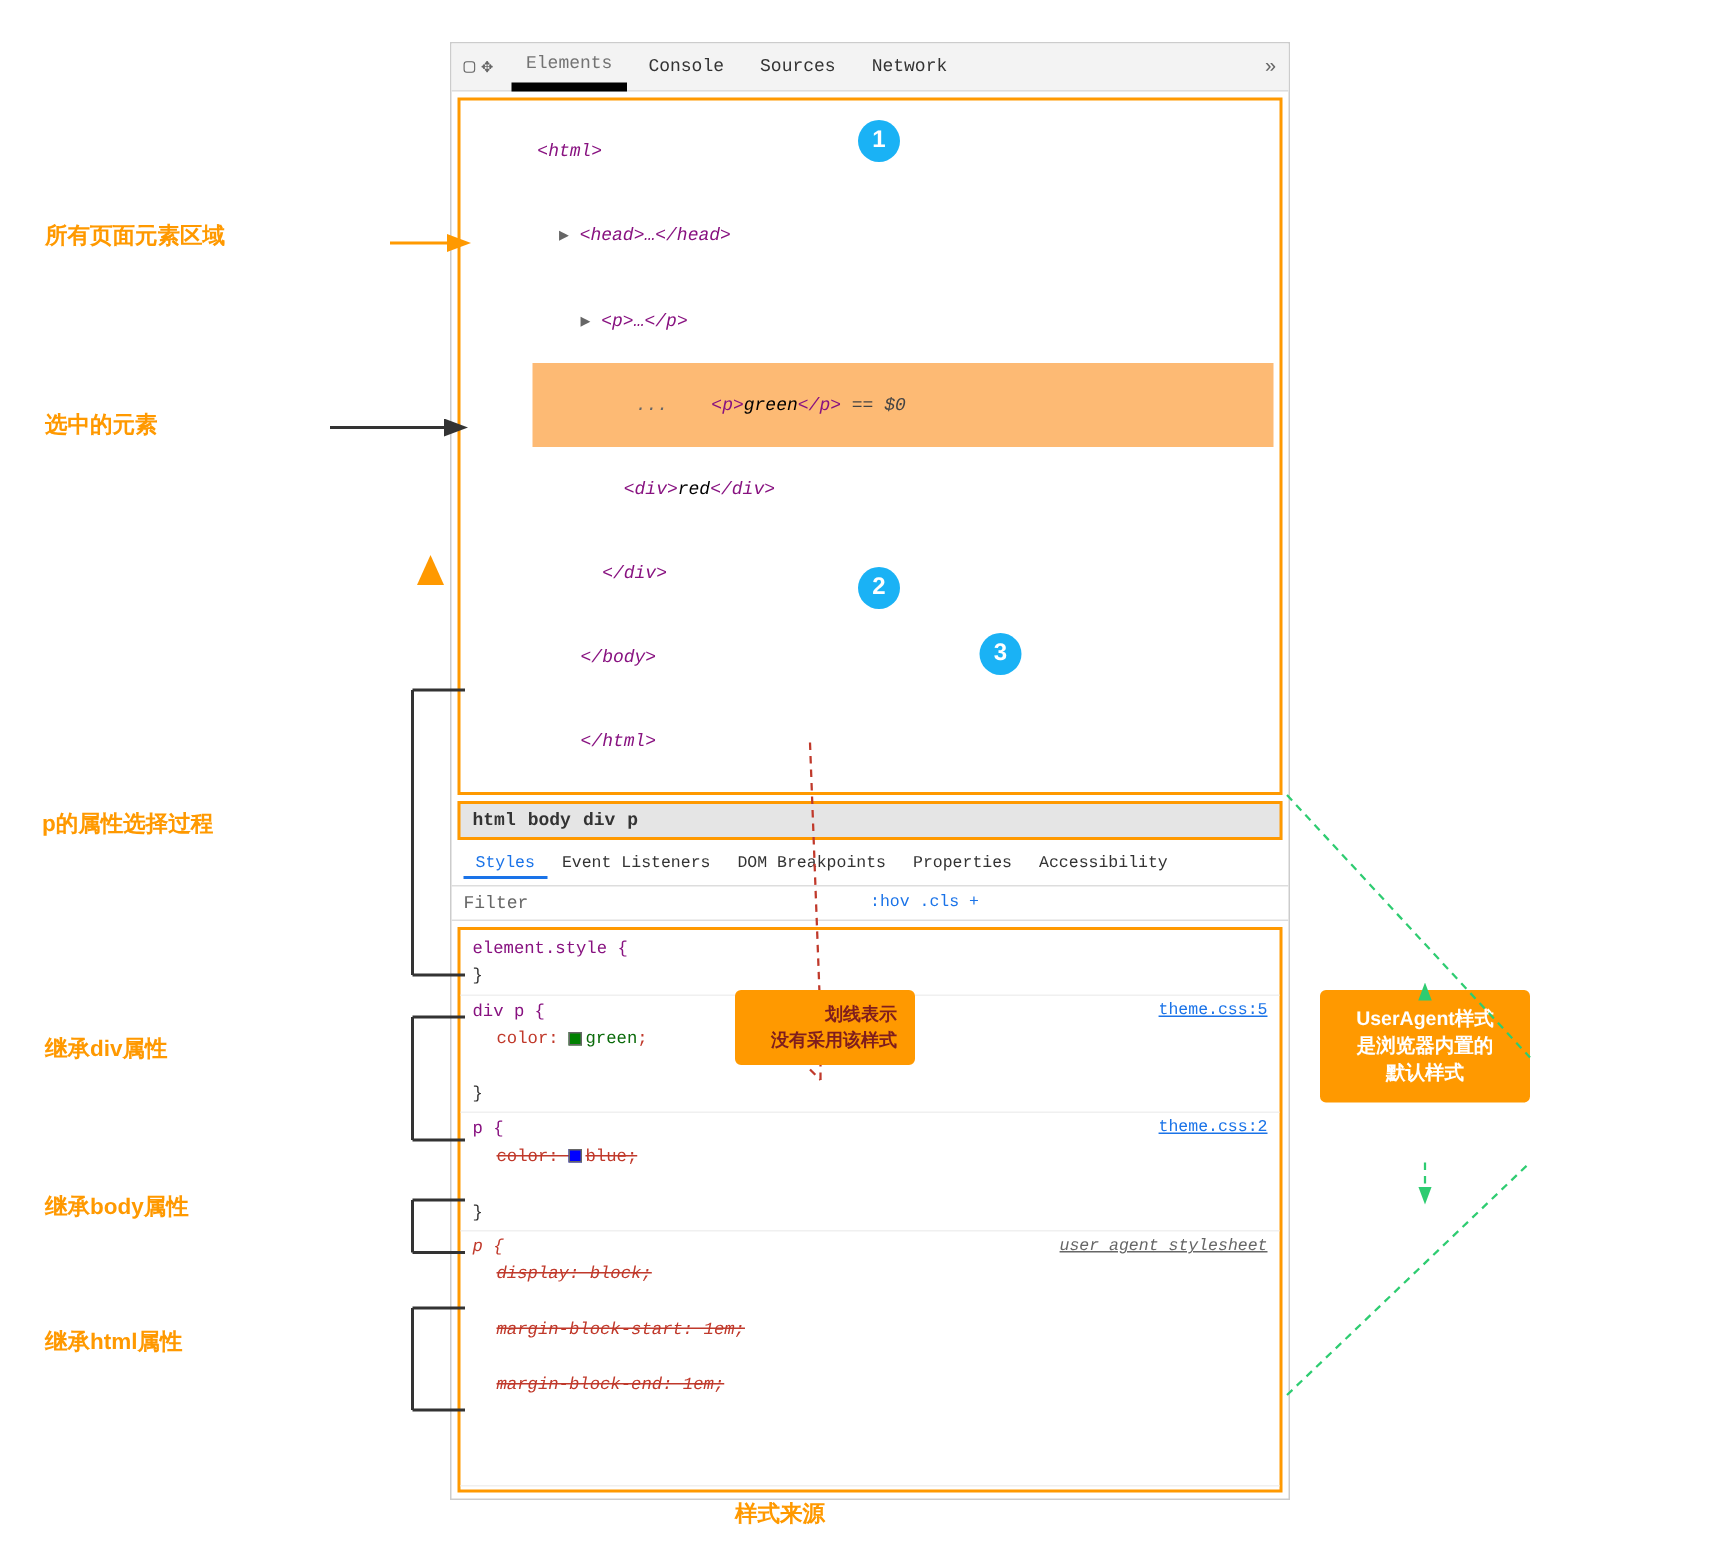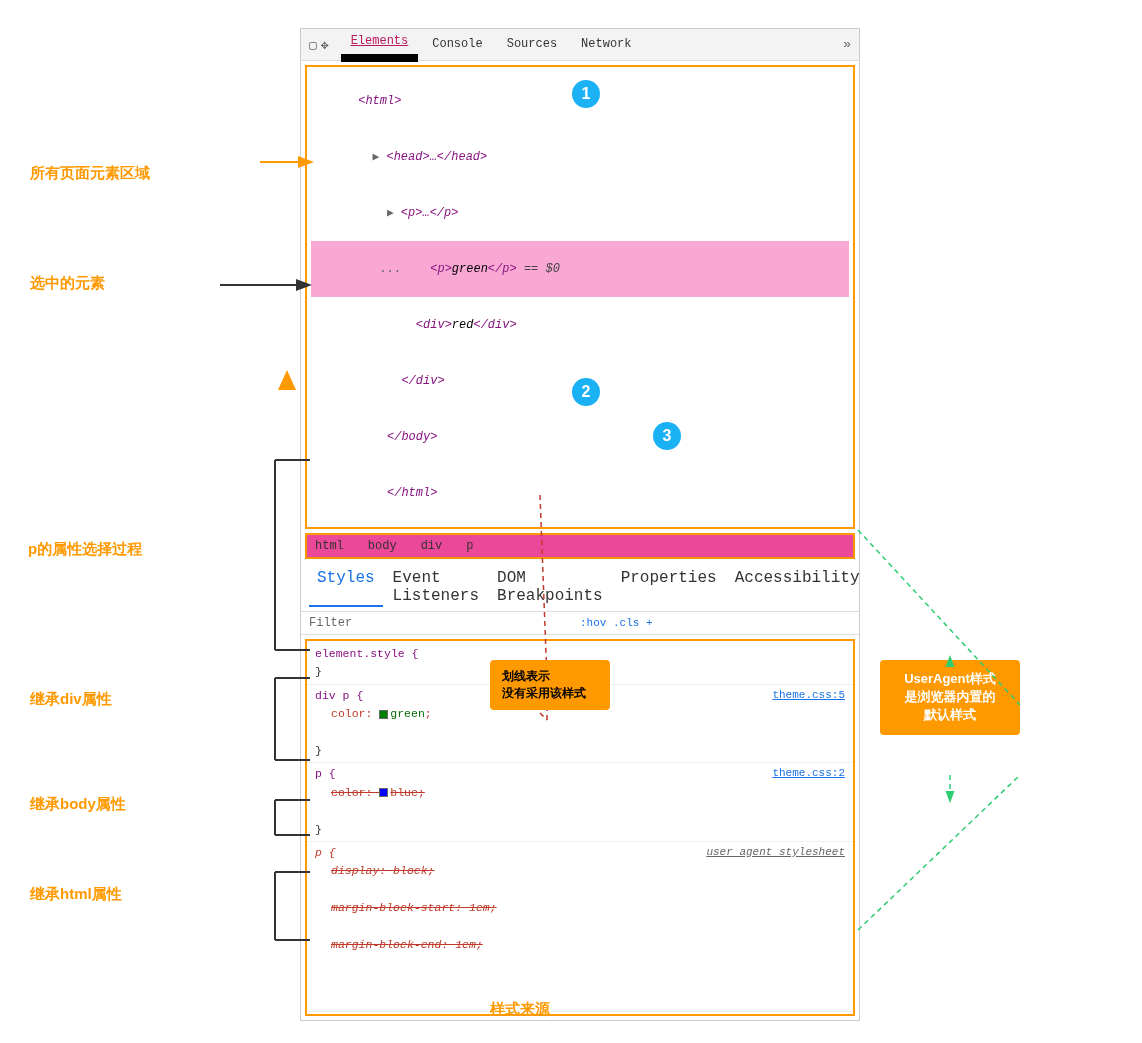"Elements" .tab-item.active { border-bottom: 8px solid #000000 -> 6px solid #000000; color: #be185d -> #737373; text-decoration: underline -> none }
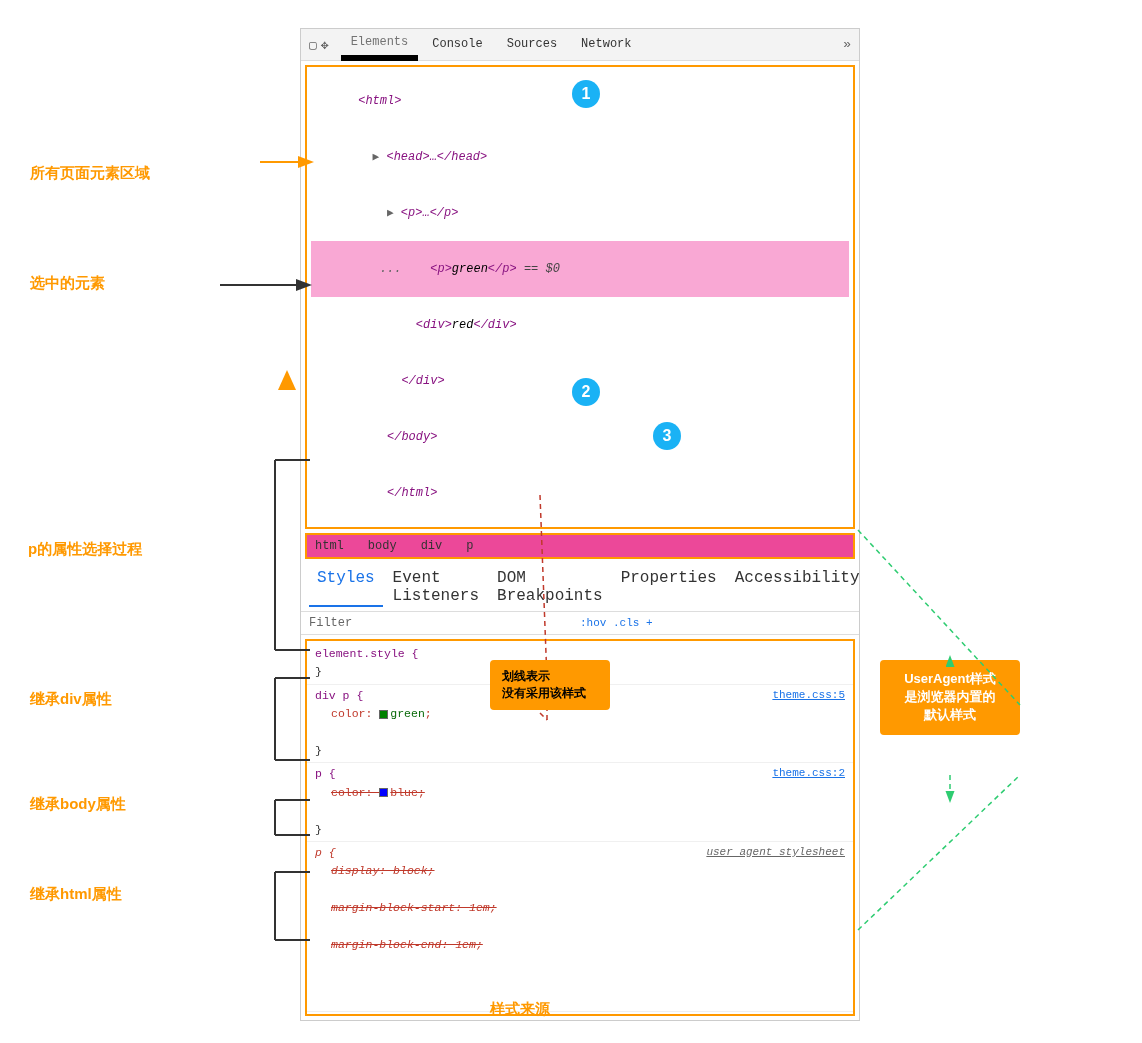"所有页面元素区域" div.annotation { top: 164px -> 148px }
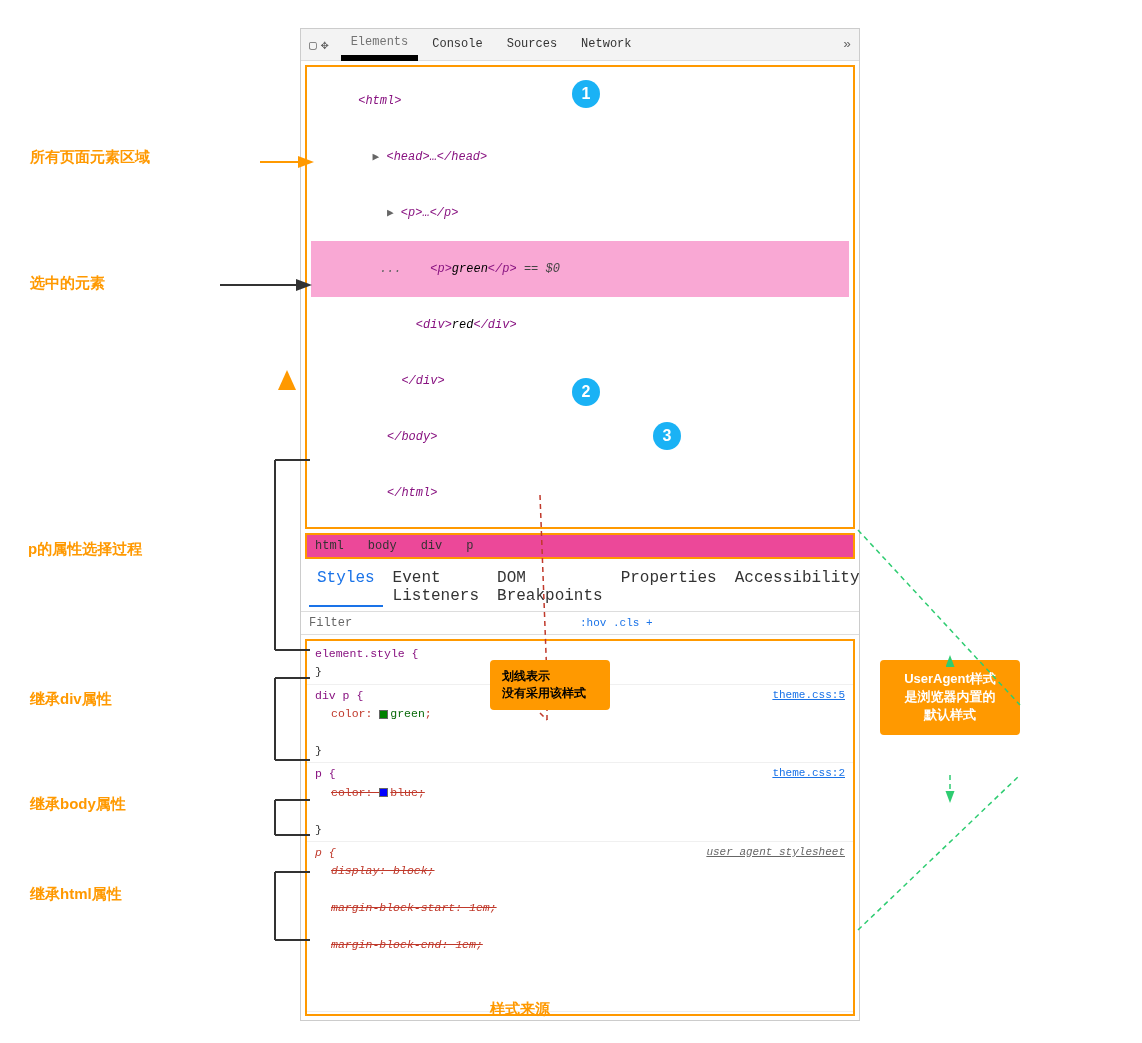"... <p>green</p> == $0" .html-line.selected { background: #f9a8d4 -> #fdba74; margin-left: none -> 44px }
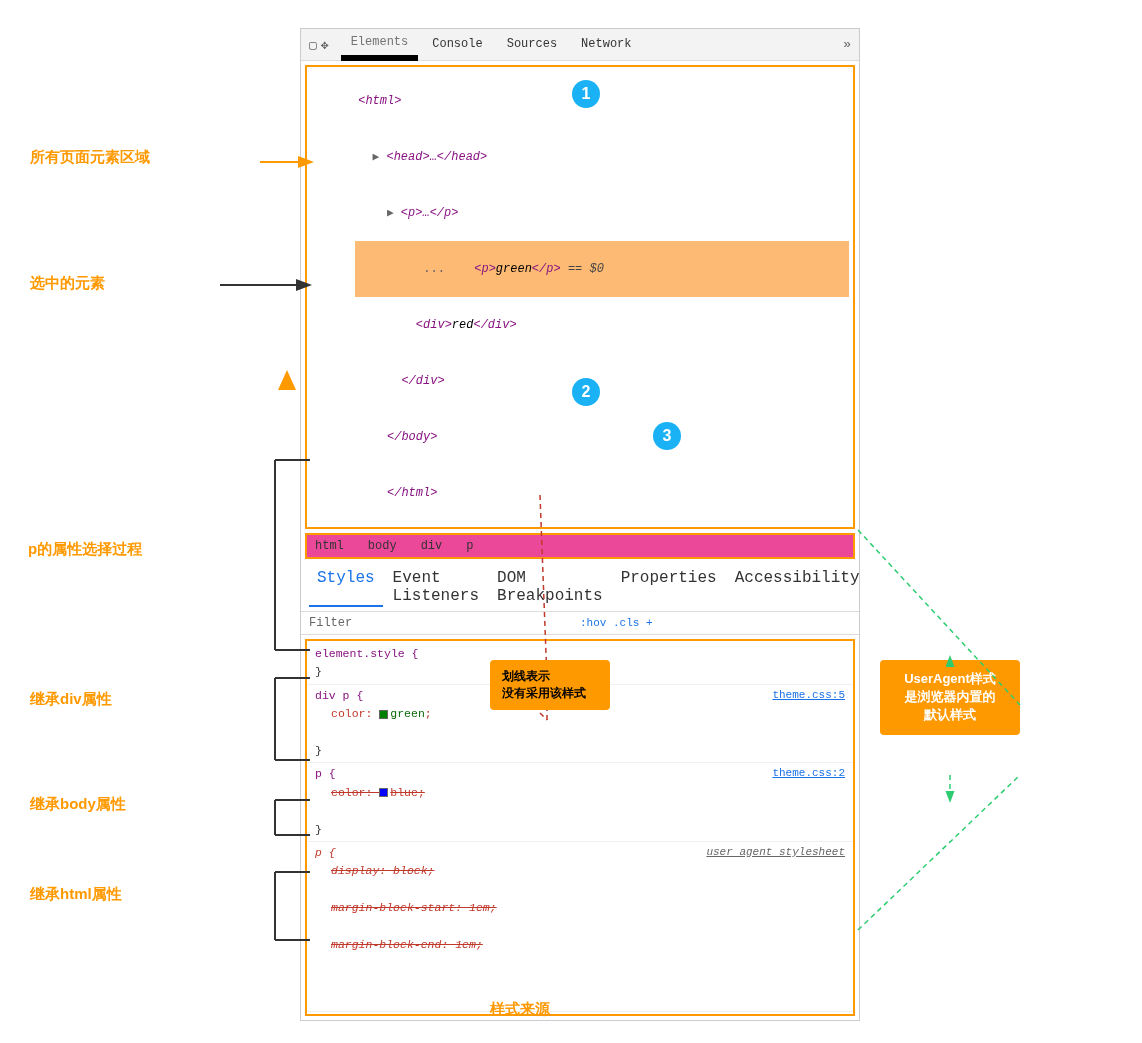"html" .breadcrumb-bar { background: #ec4899 -> #e5e5e5; font-weight: none -> bold; gap: 24px -> 8px }
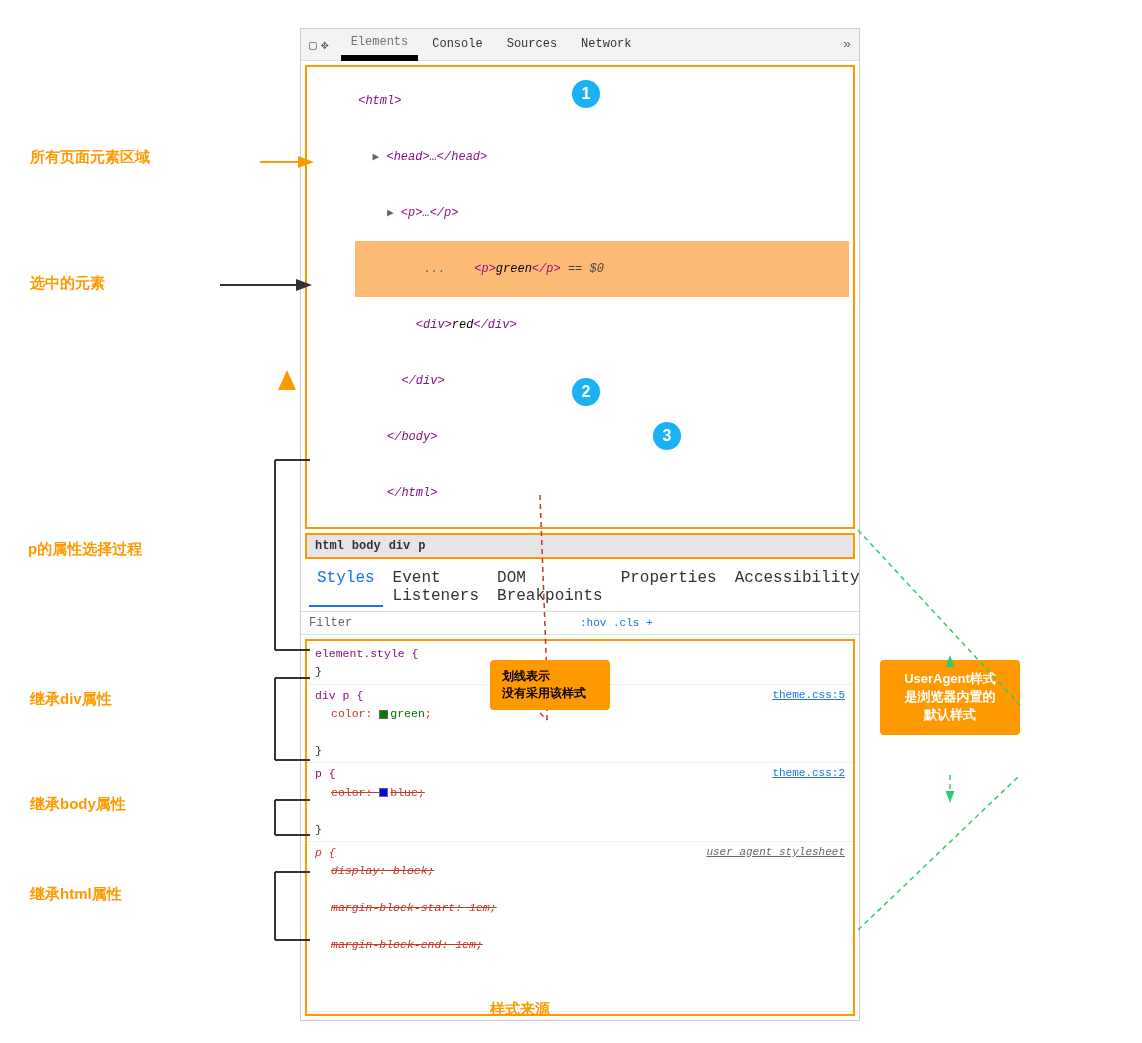"Styles" .styles-tabs { font-size: 16px -> 11px }
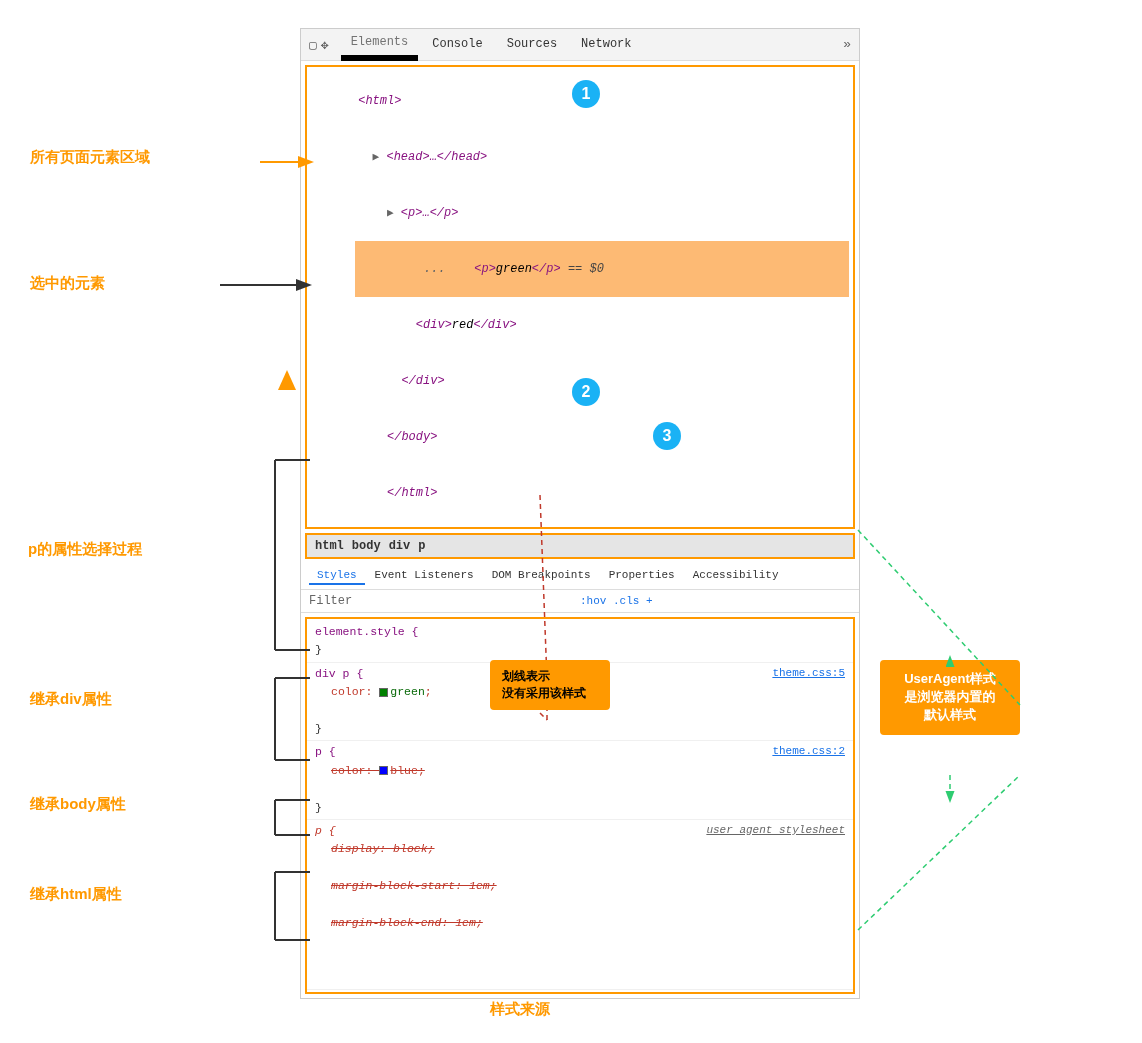"划线表示" .tooltip-box { color: #000000 -> #7f1d1d; text-align: left -> right }
